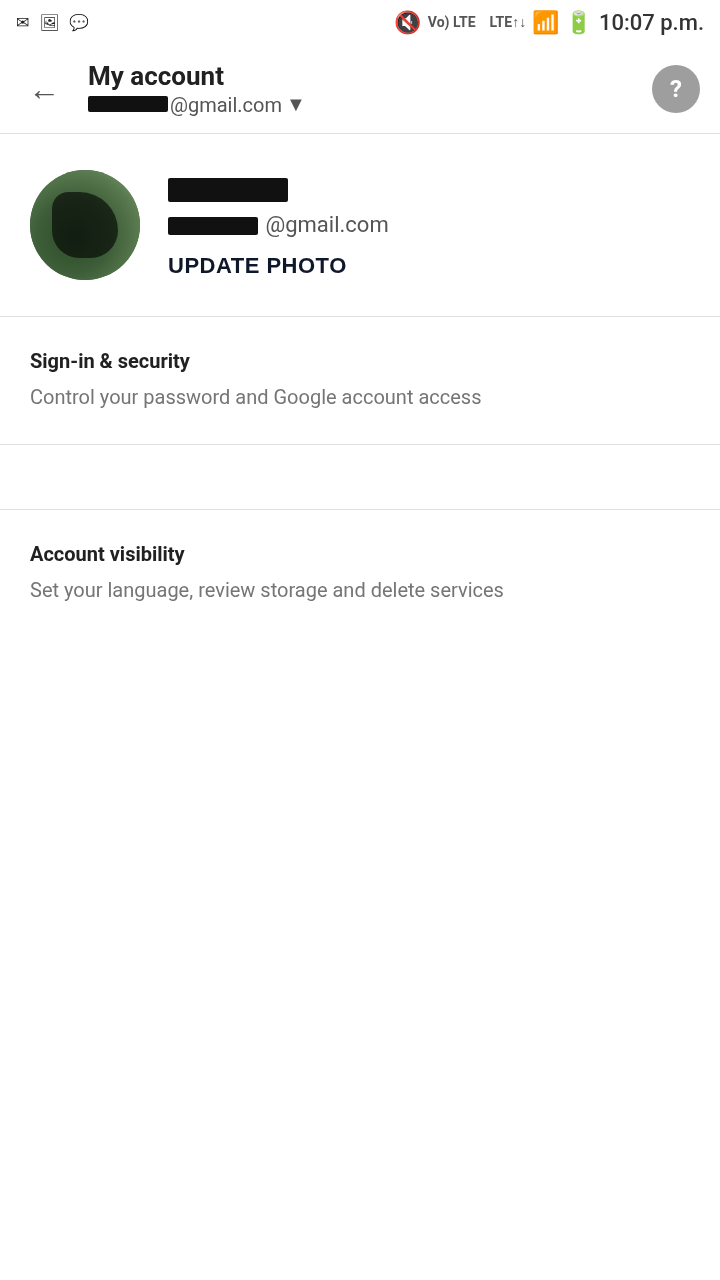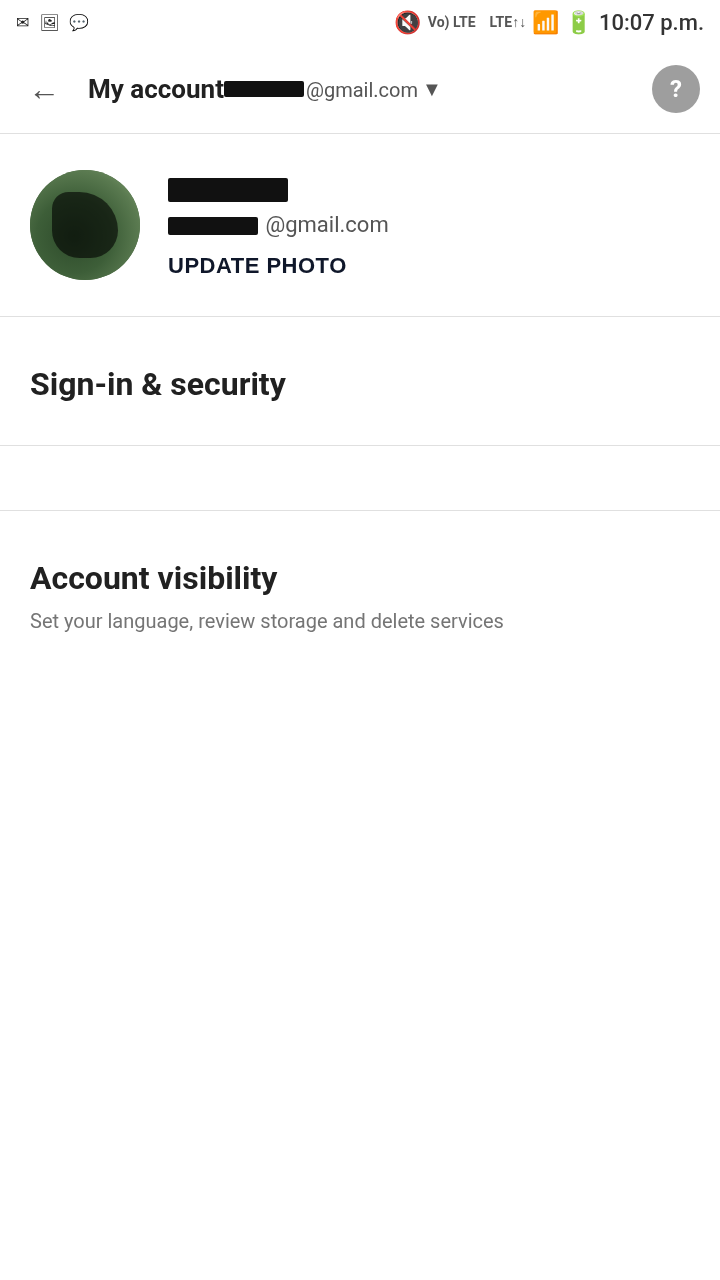"My account" .app-bar-title-area { flex-direction: row -> column; justify-content: flex-start -> space-between }
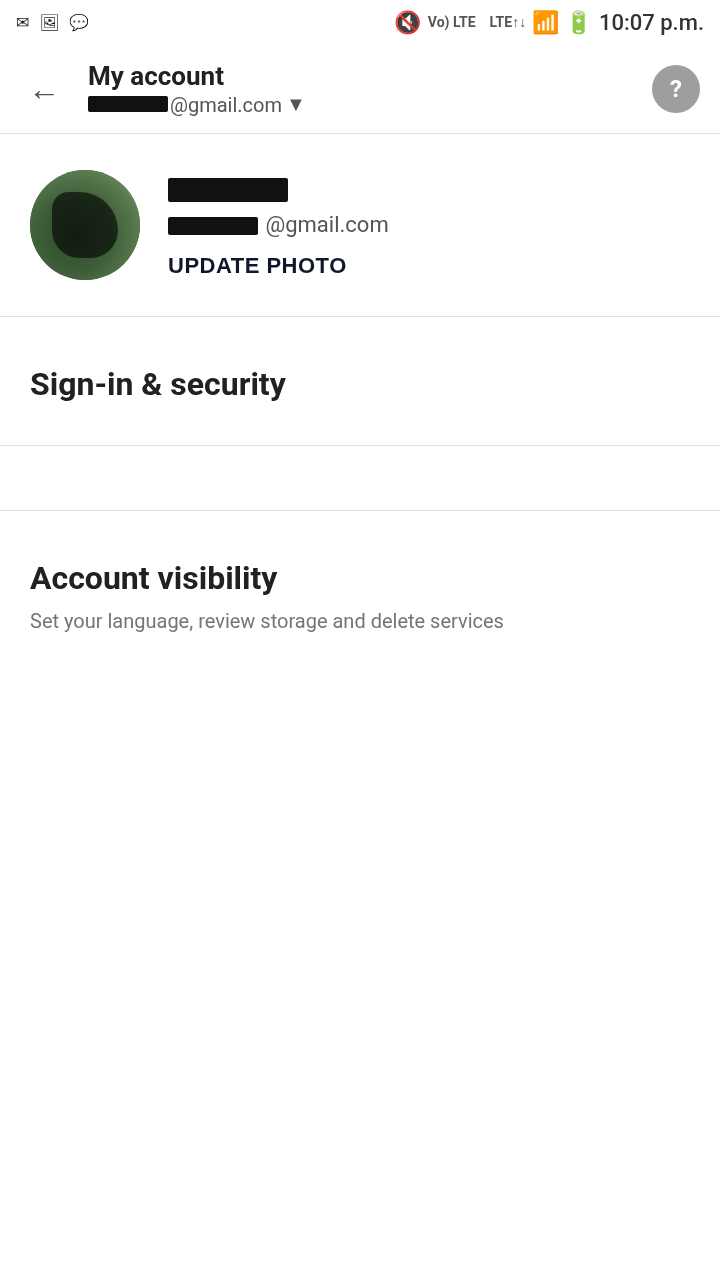"Sign-in & security" .menu-item-title { font-size: 32px -> 20px; margin-top: 16px -> none }
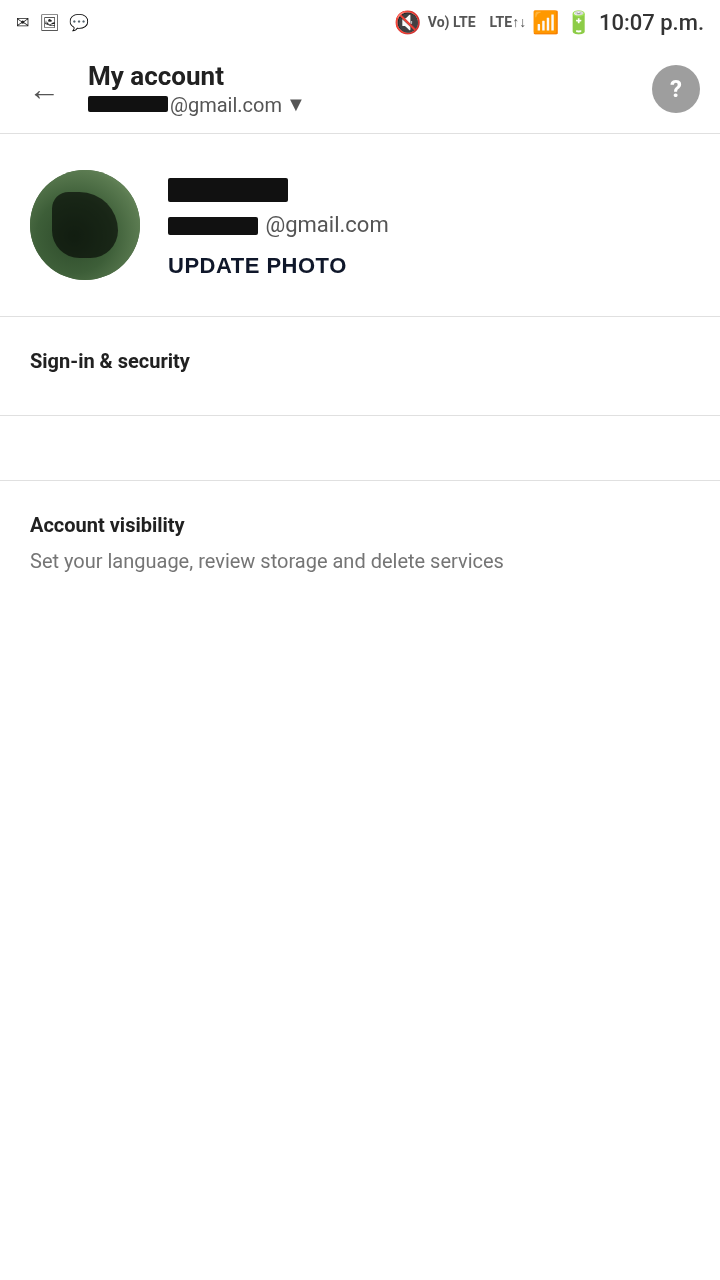"Control your password and Google" div.menu-item-desc { html: none -> <div>Control your password and Google account access</div> }
